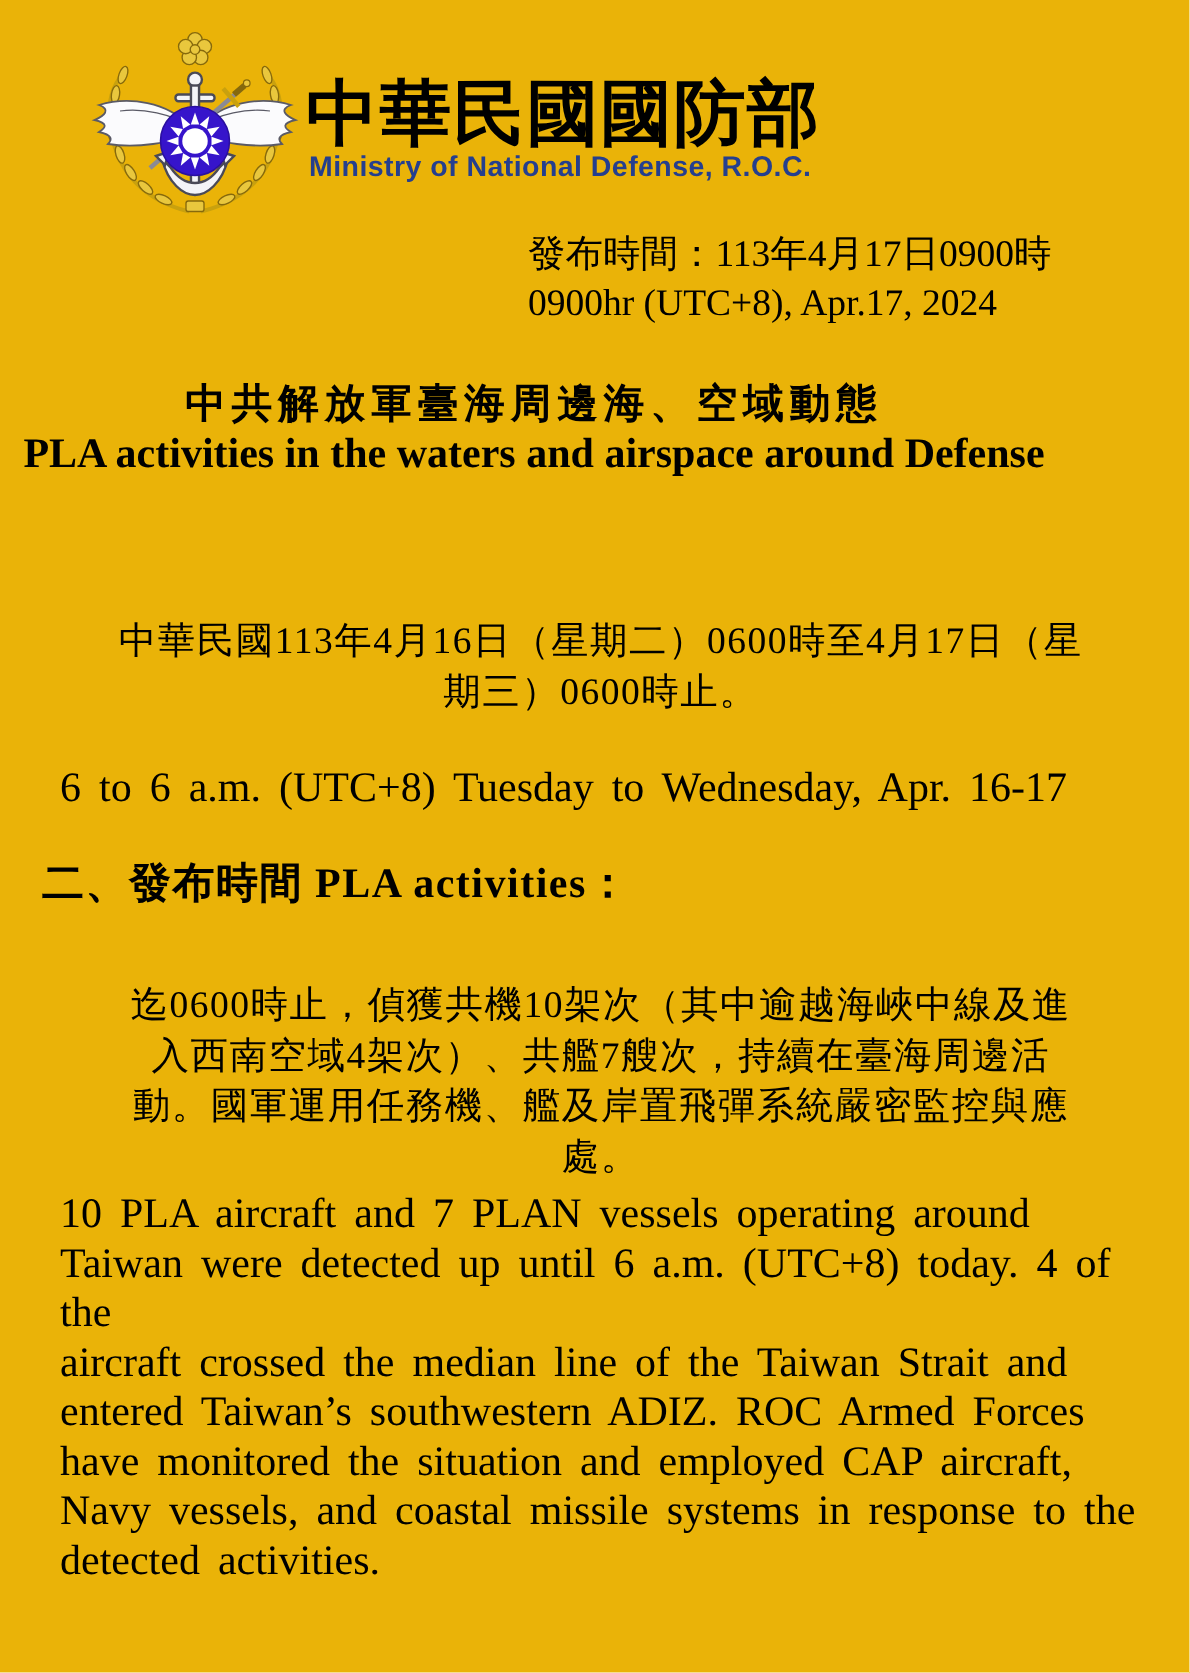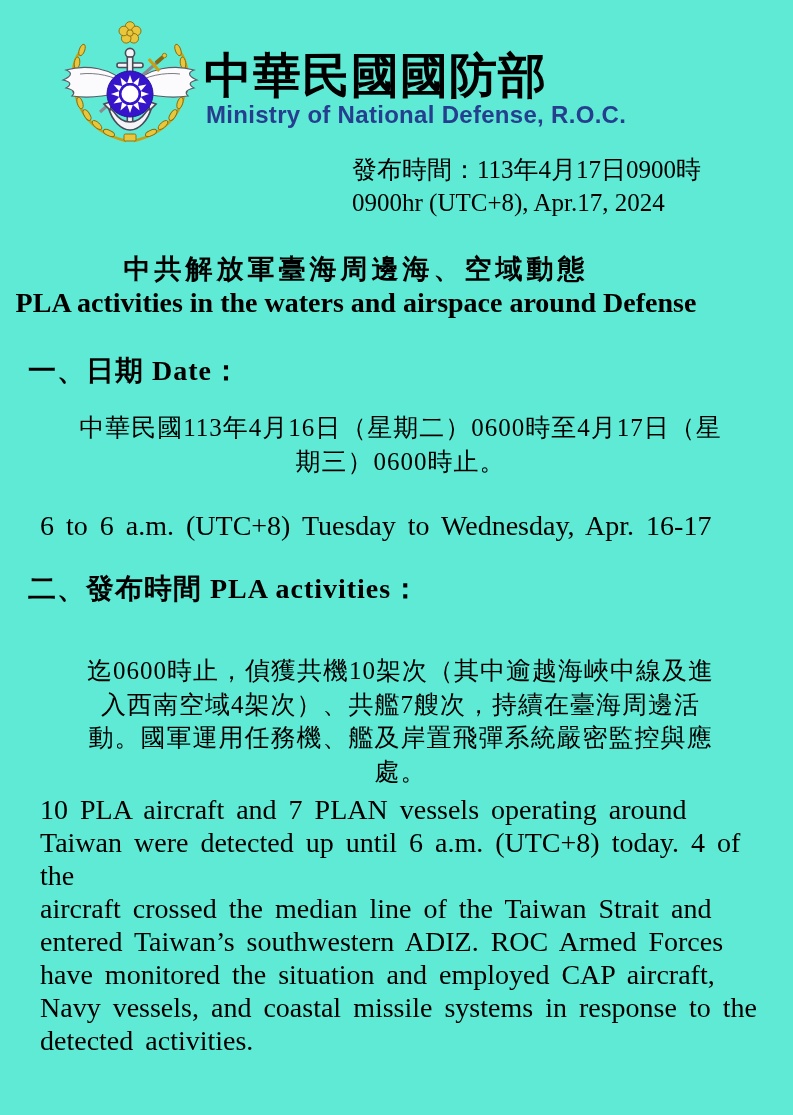"中華民國國防部" .page { background: #5eead4 -> #eab308 }
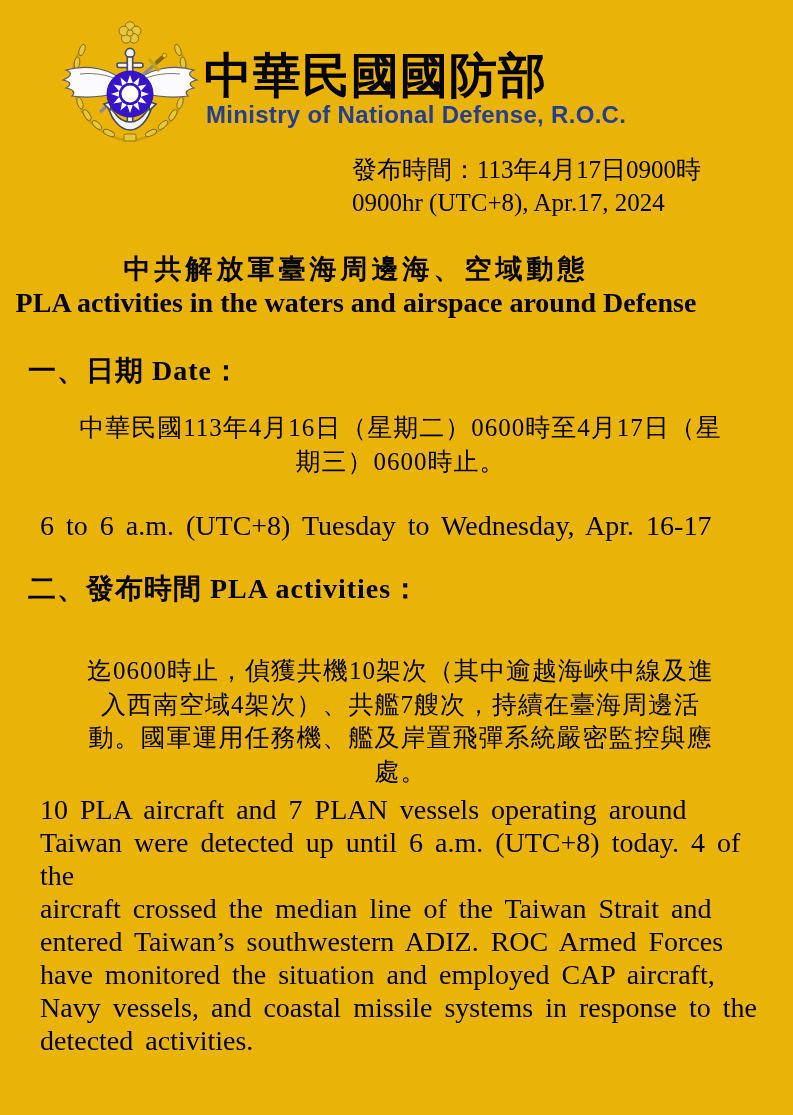"Ministry of National Defense, R.O.C." .agency-en { font-size: 24px -> 19px }
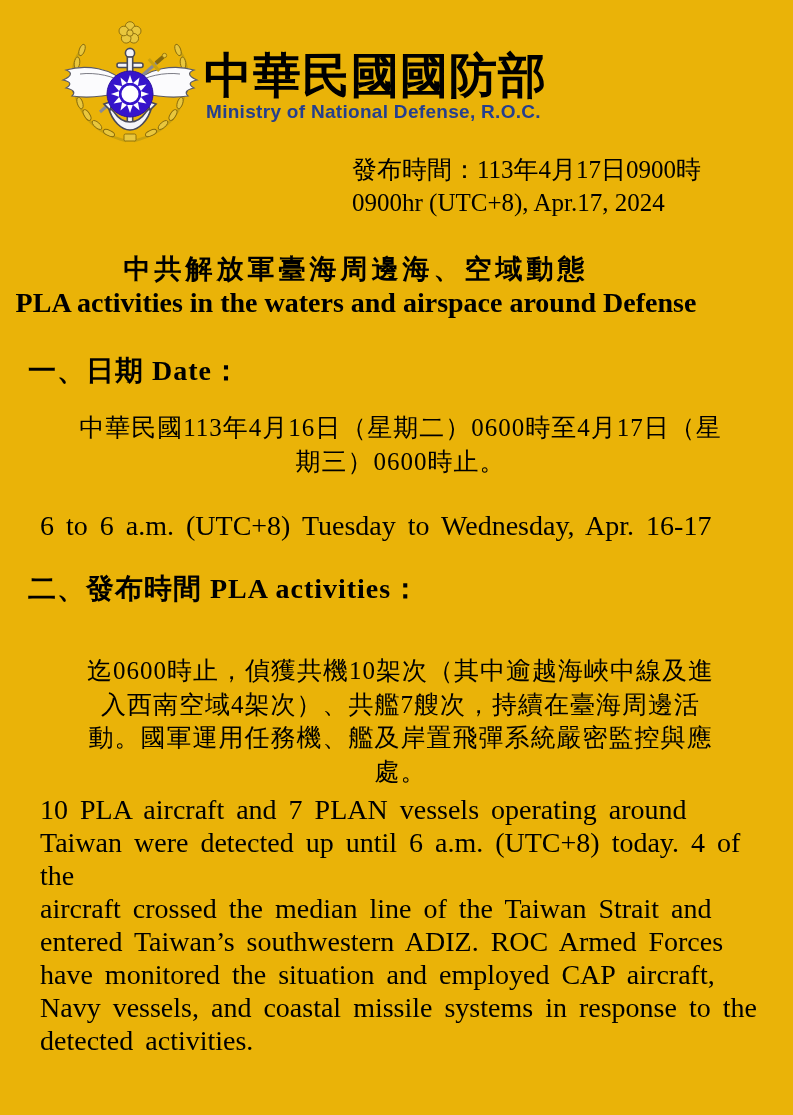"一、日期 Date：" div.sec-head { html: <div>一、日期 Date：</div> -> none }
